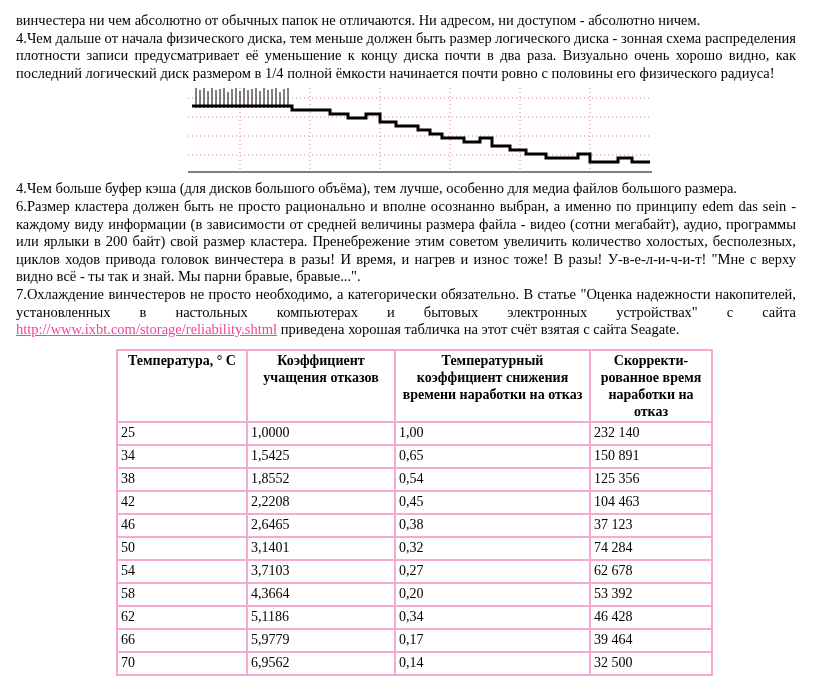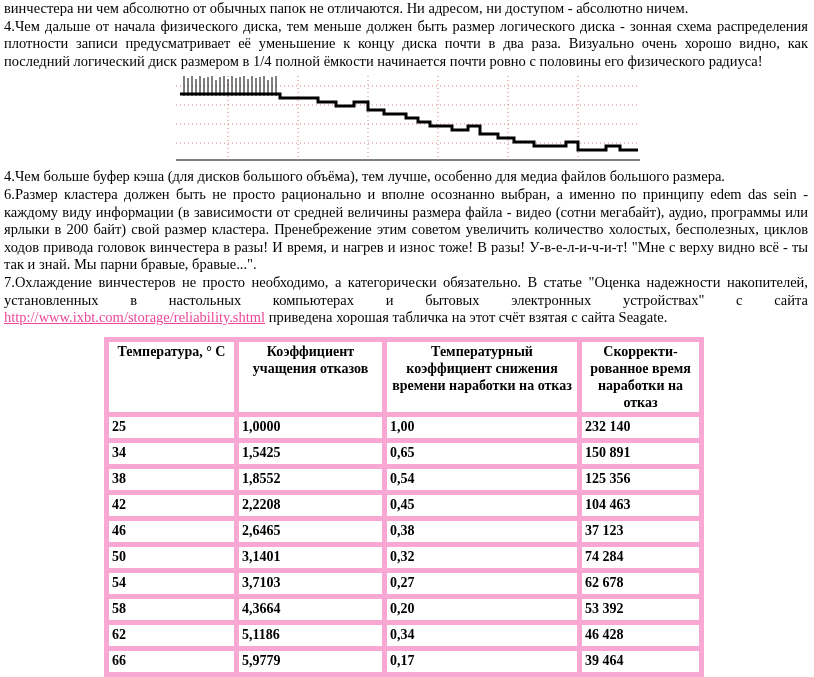"винчестера ни чем абсолютно от" .page { padding: 0 -> 12px }
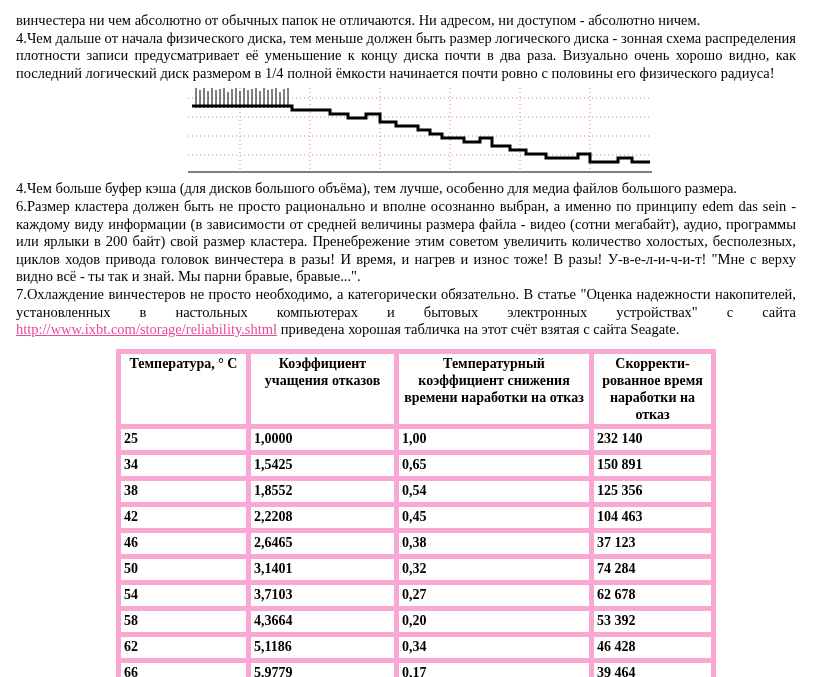"Температура, ° С" table.data th, table.data td { border: 5px solid #f9a8d4 -> 2px solid #f9a8d4 }
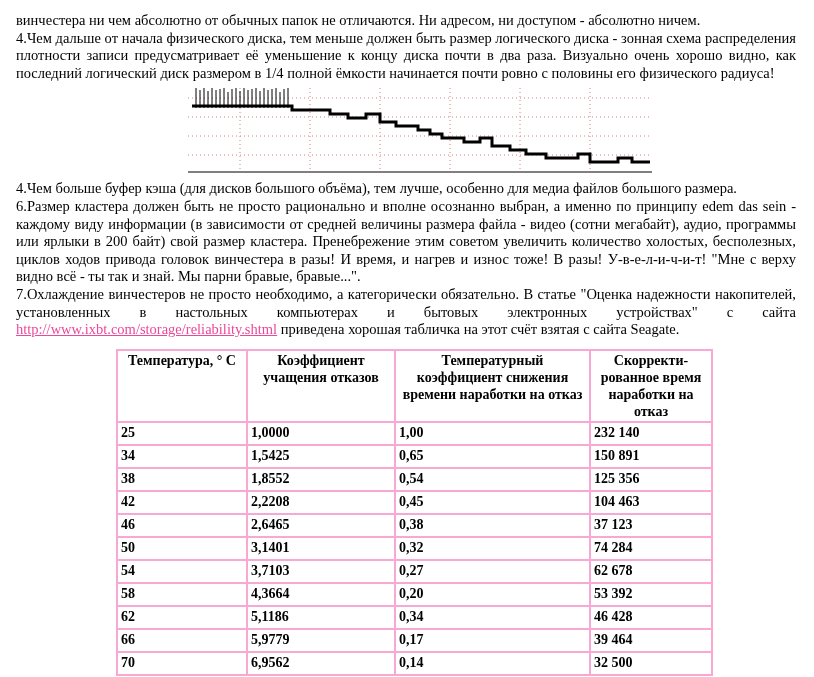"25" table.data td { font-weight: bold -> normal }
